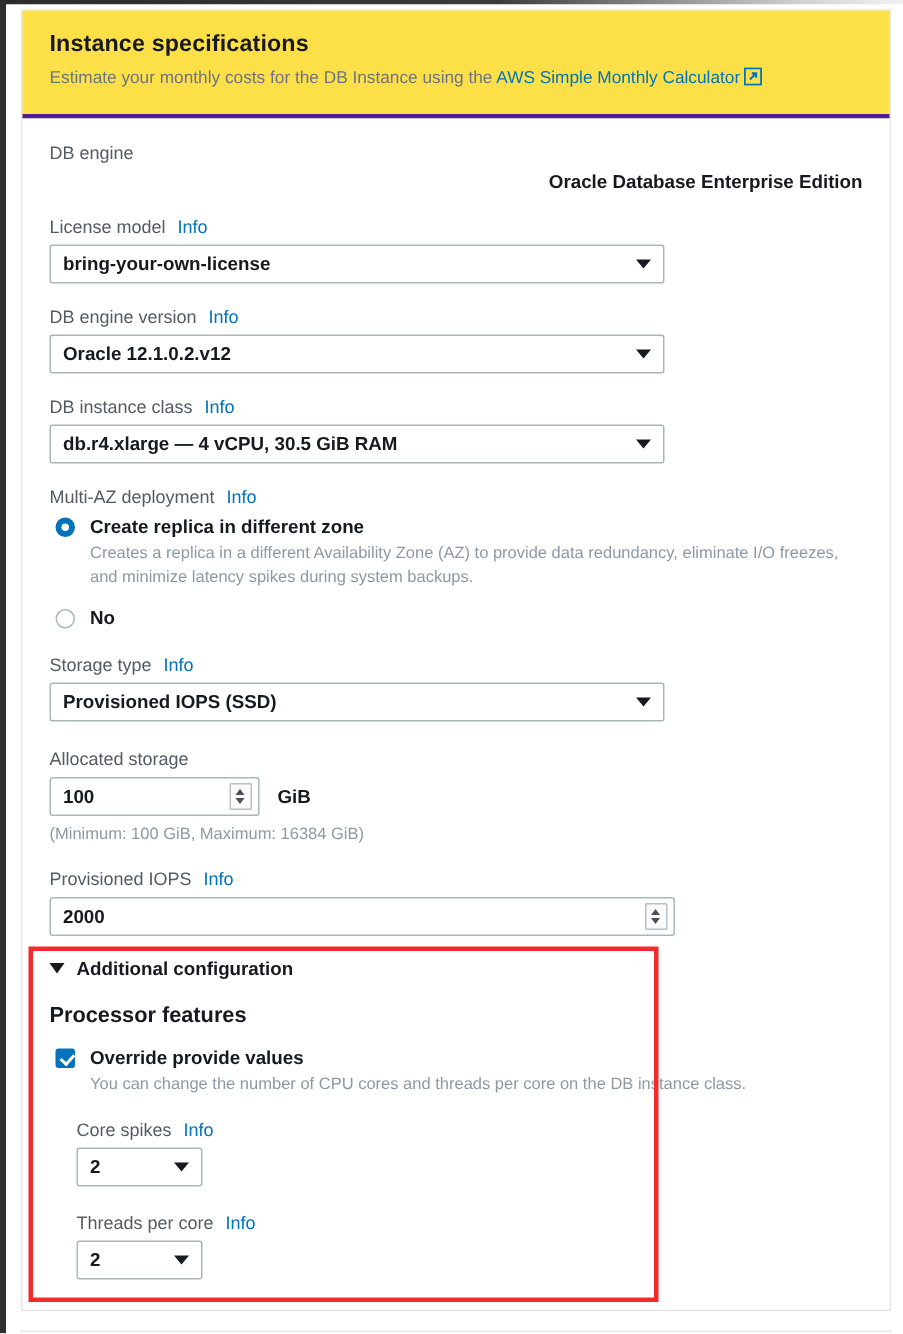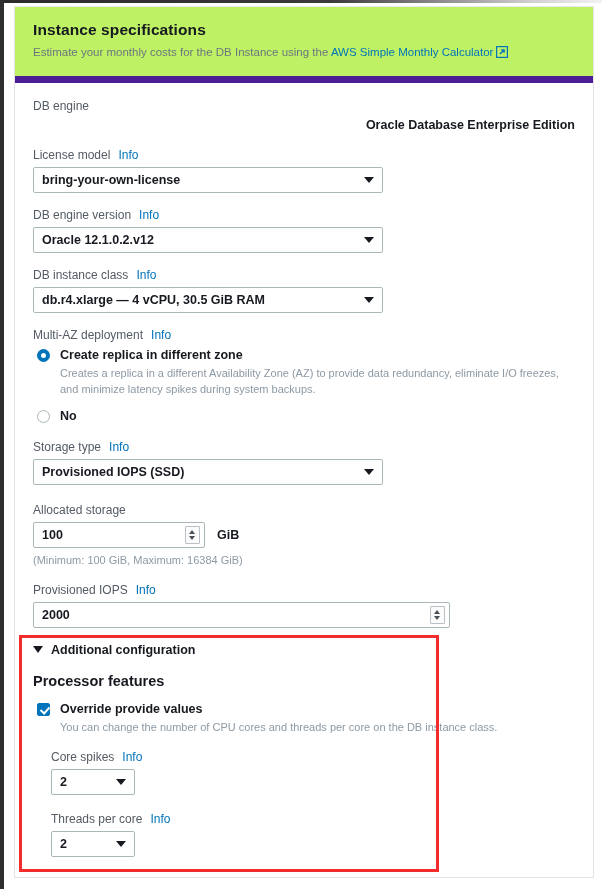"Instance specifications" .card-header { background: #bef264 -> #fde047; border-bottom: 7px solid #4c1d95 -> 3px solid #4c1d95 }
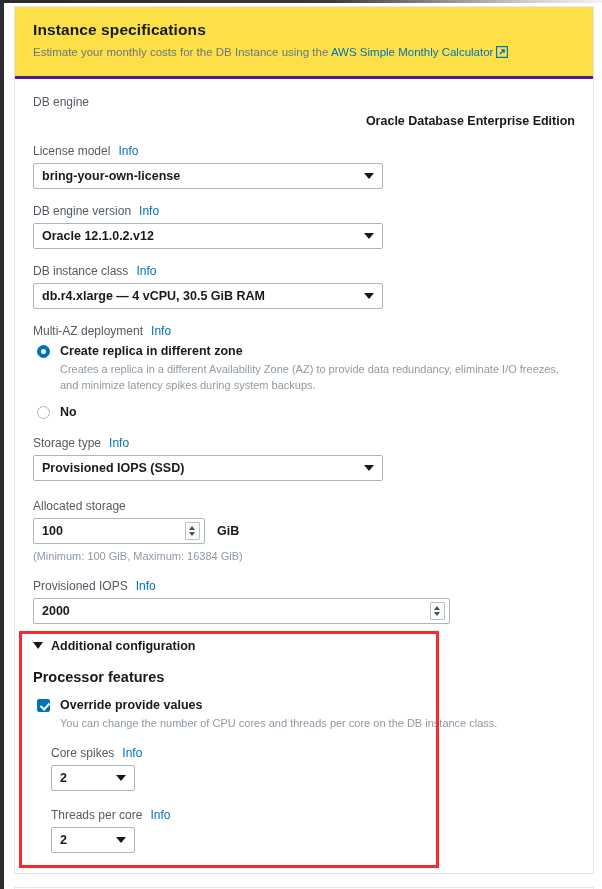"bring-your-own-license" .select { width: 350px -> 410px }
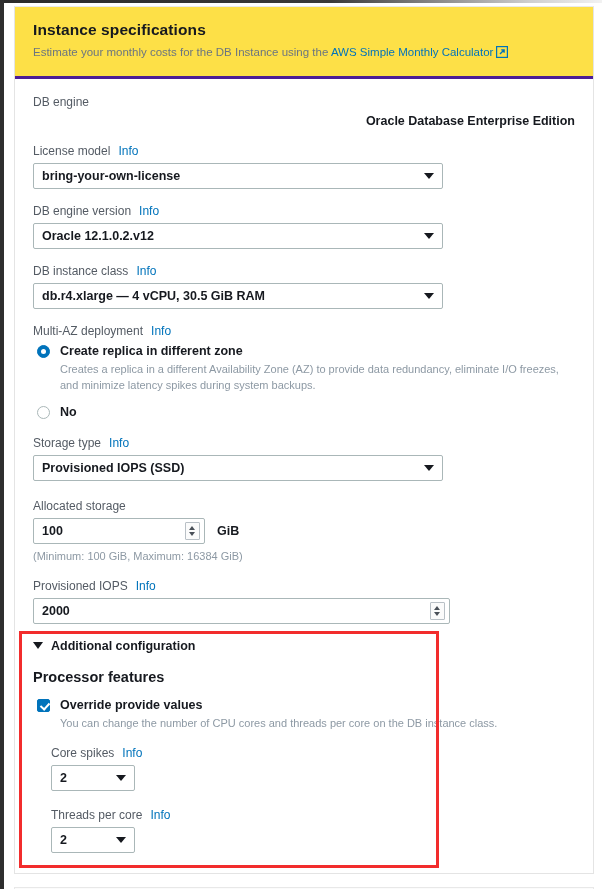"100" div.numwrap { width: 172px -> 140px }
